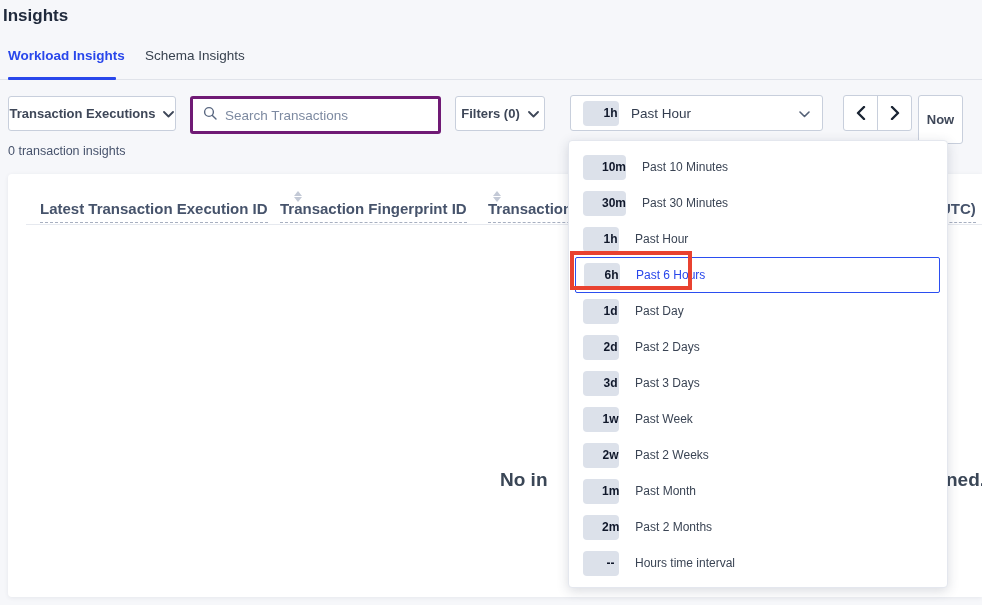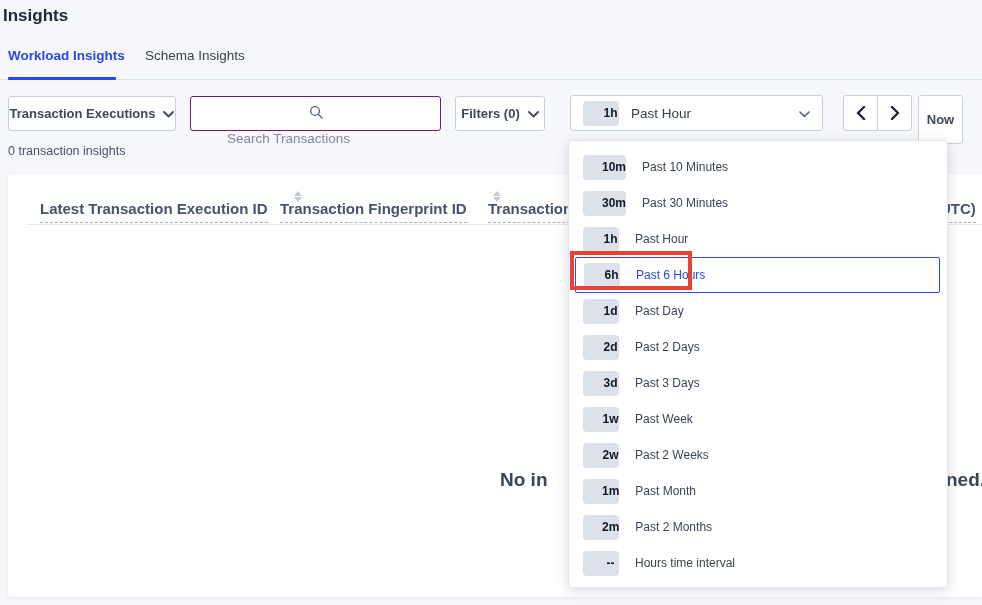"Search Transactions" .search-box { border: 1px solid #701a75 -> 3px solid #701a75; flex-direction: column -> none; padding: 8px 10px -> 16px 10px }
